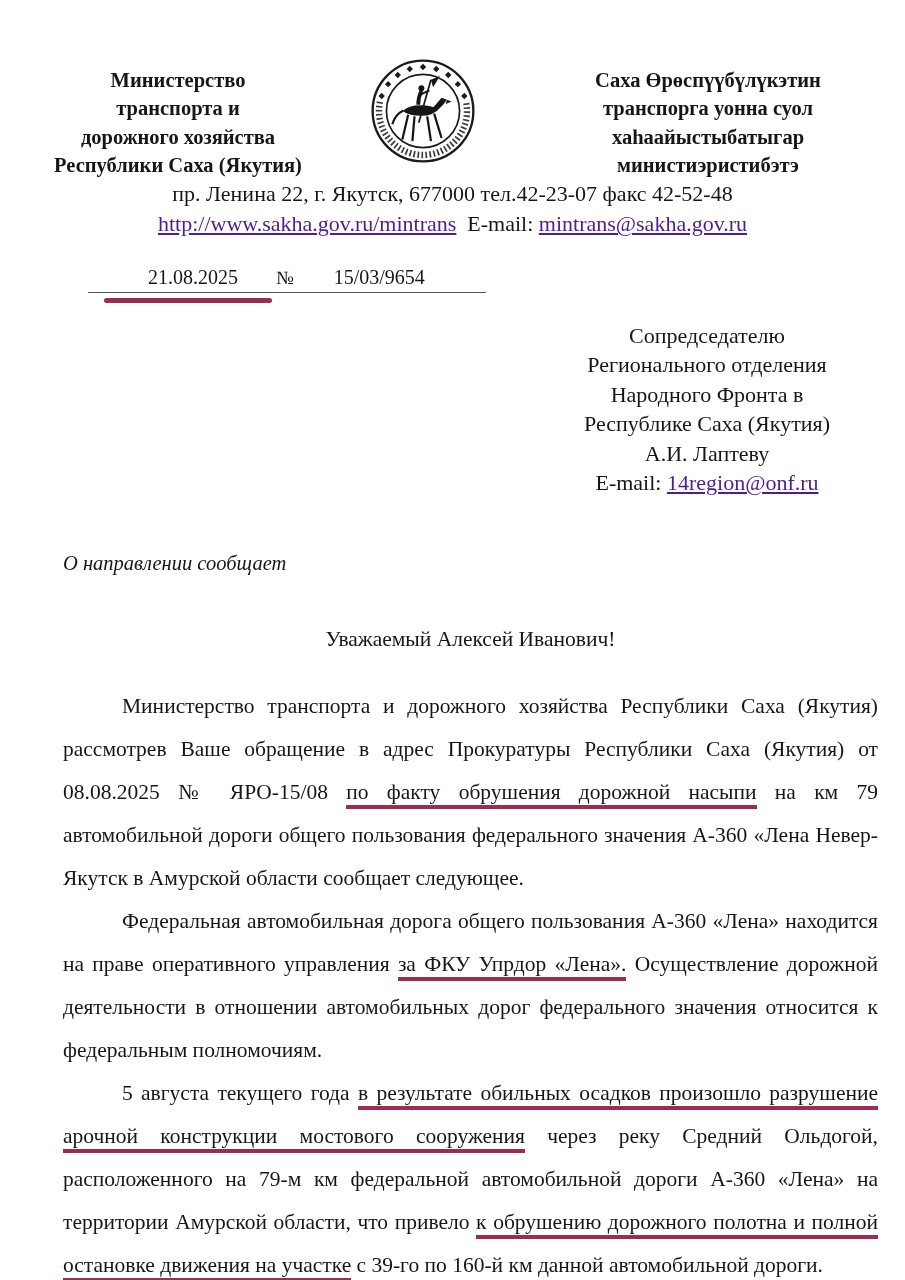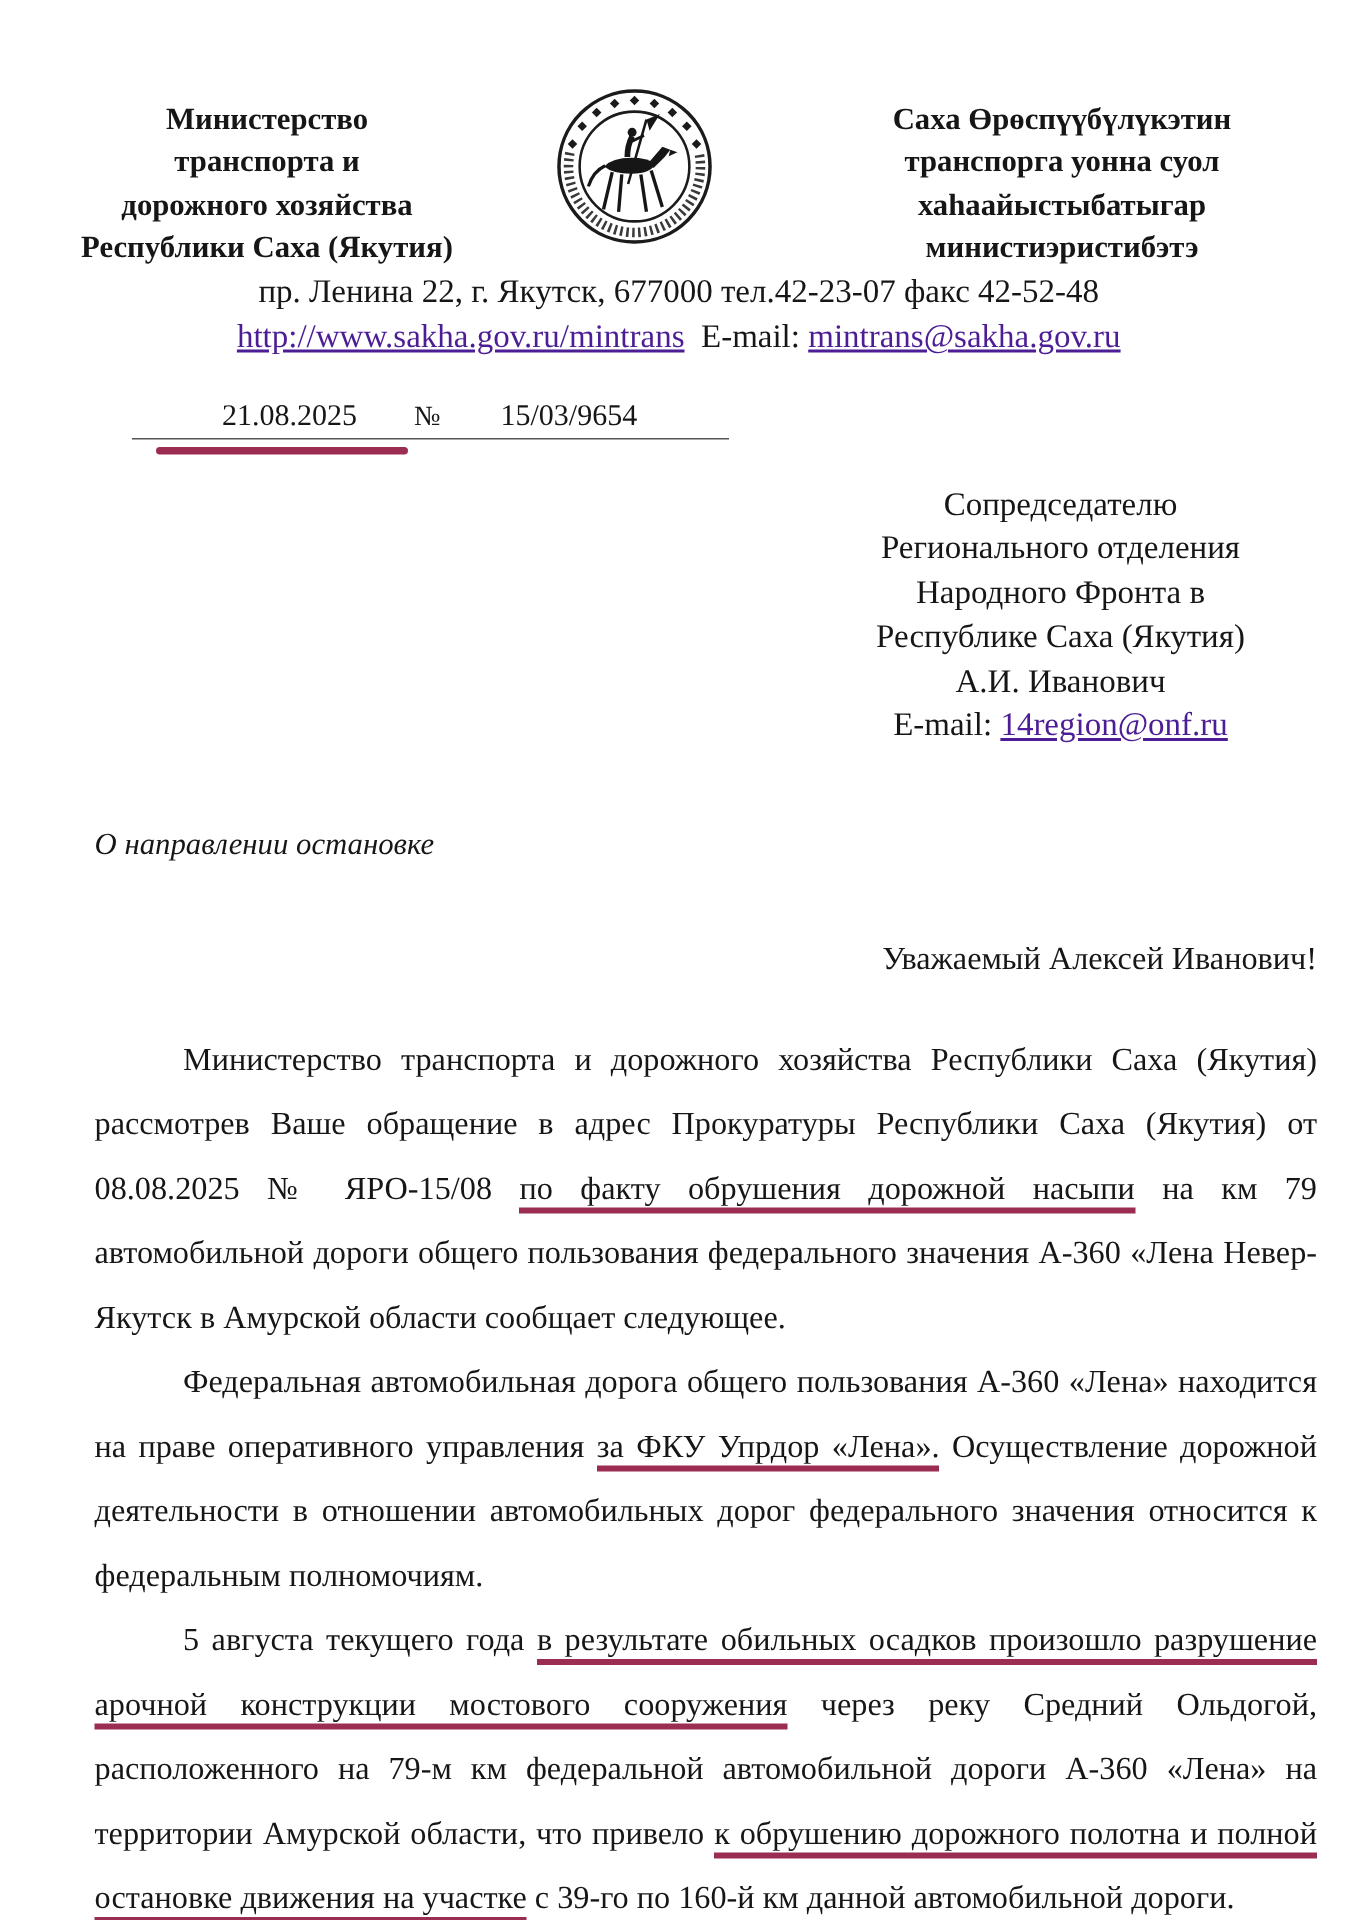"А.И. Иванович" div { text: Иванович -> Лаптеву }
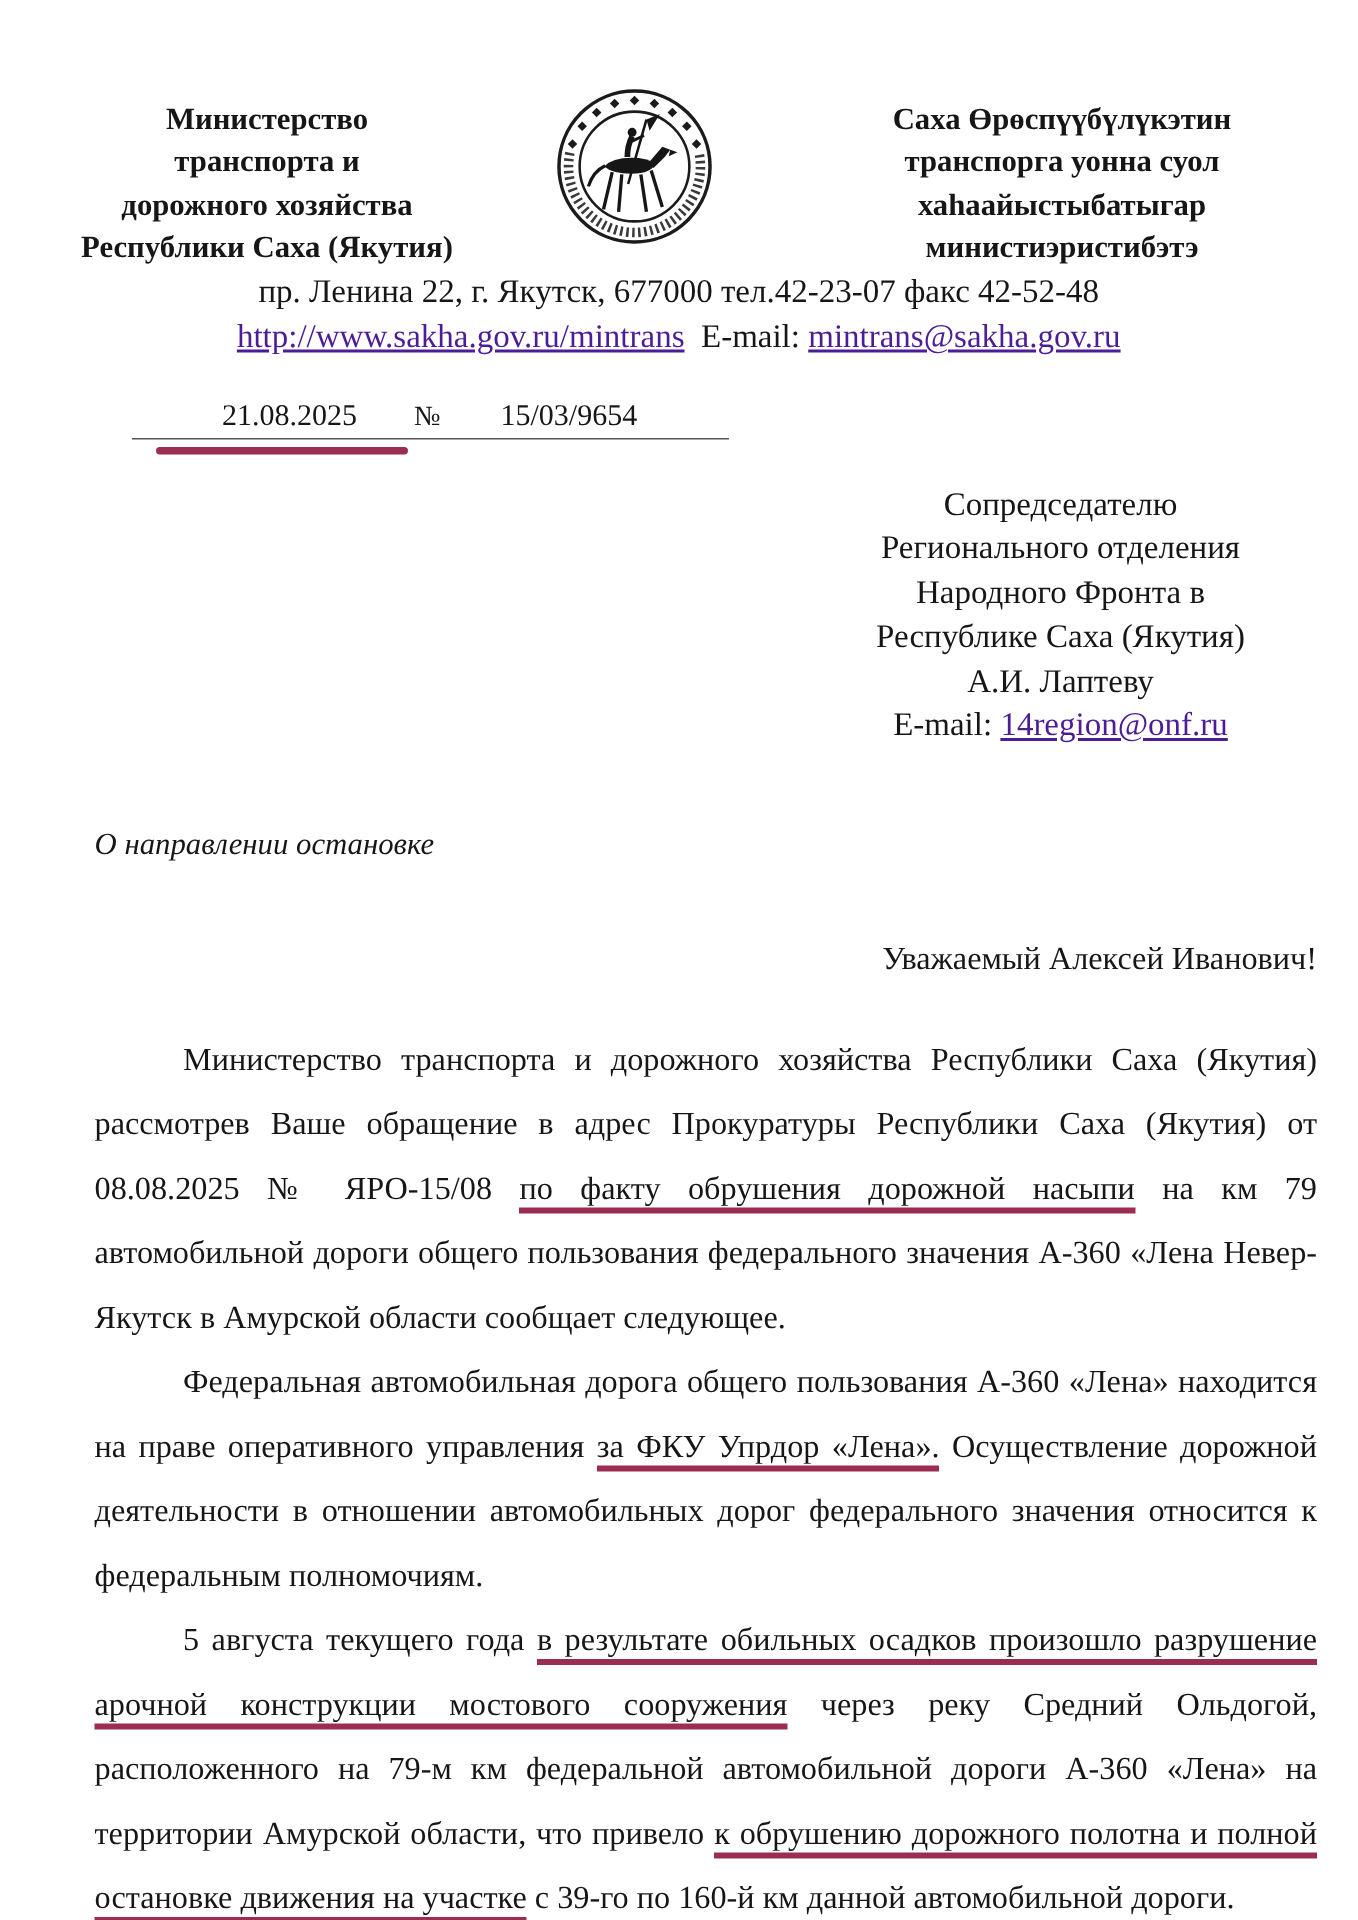"О направлении остановке" div.subject { text: остановке -> сообщает }
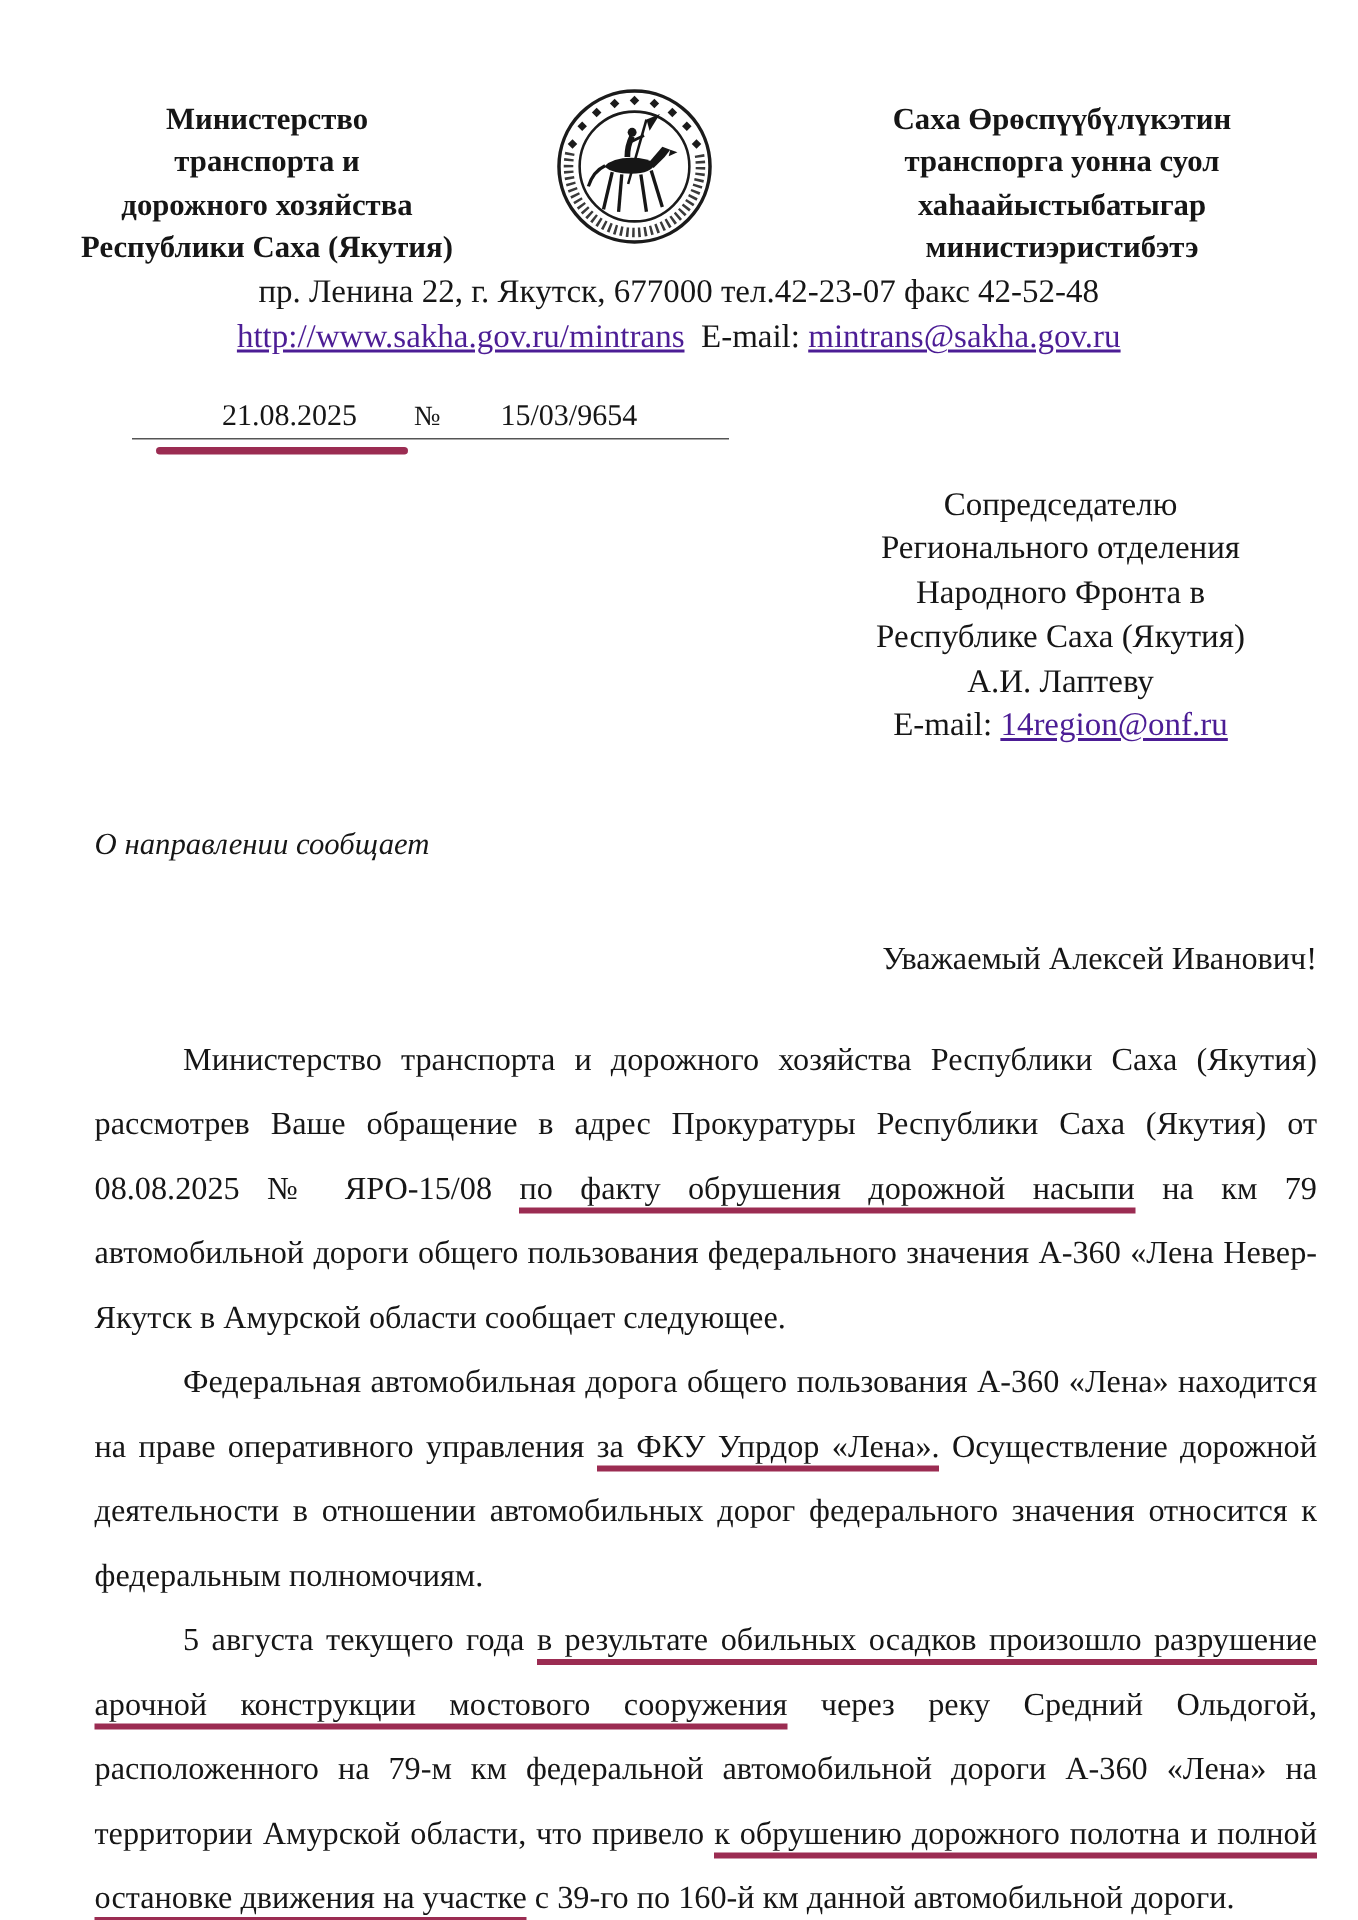"Уважаемый Алексей Иванович!" .salutation { text-align: right -> center }
